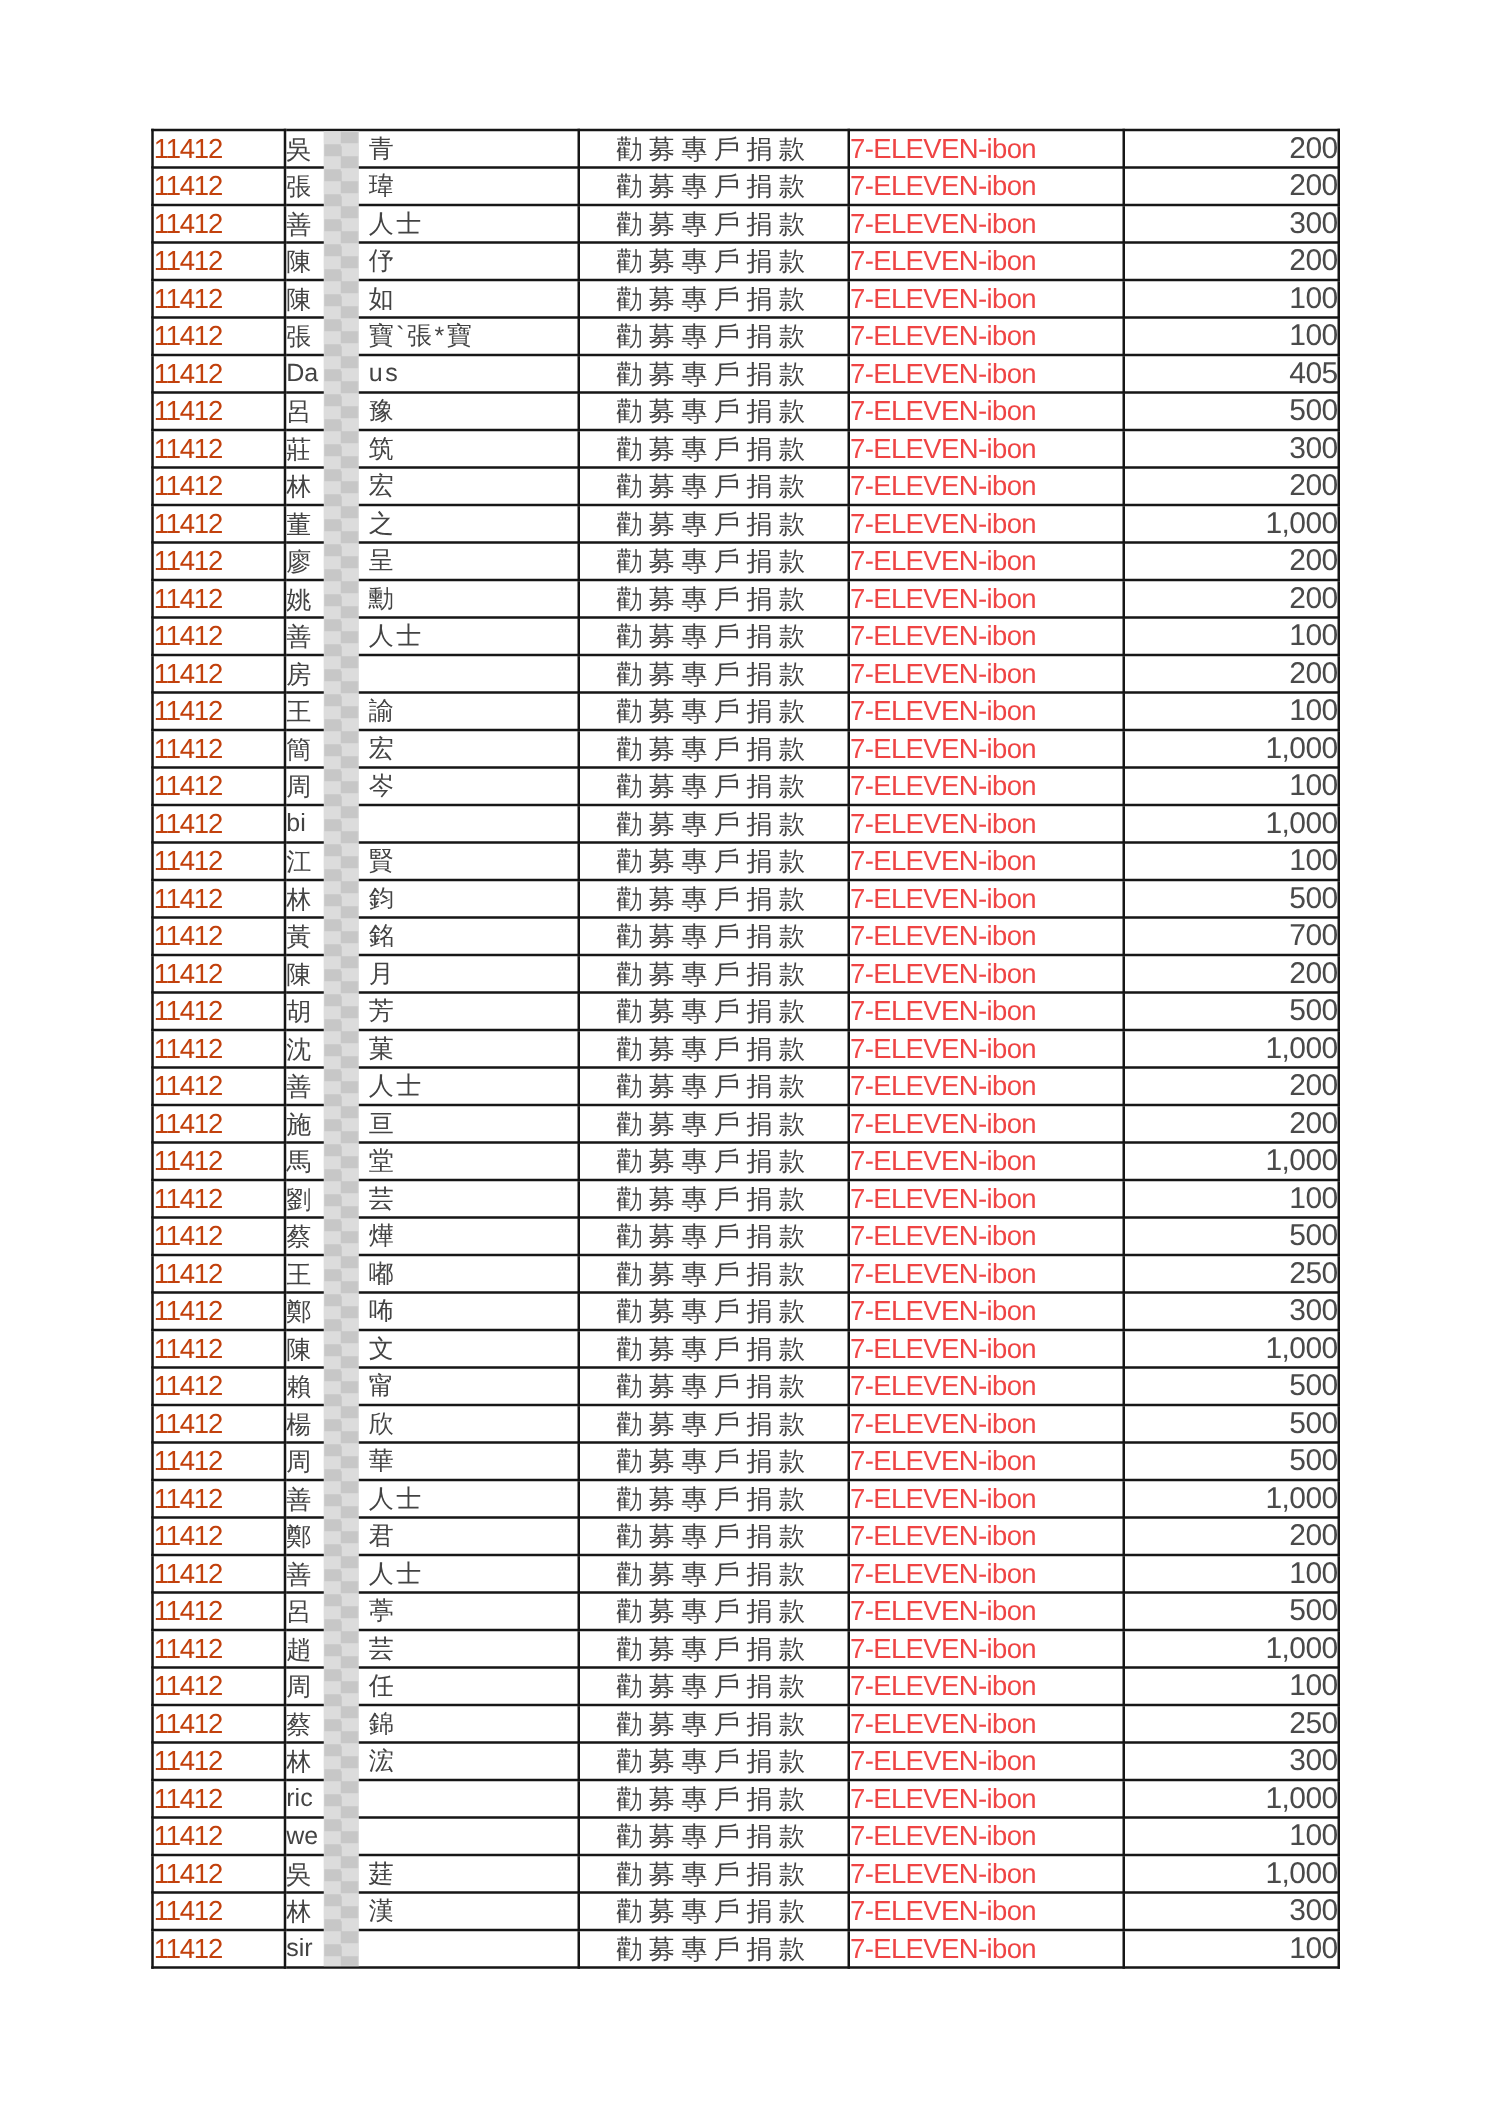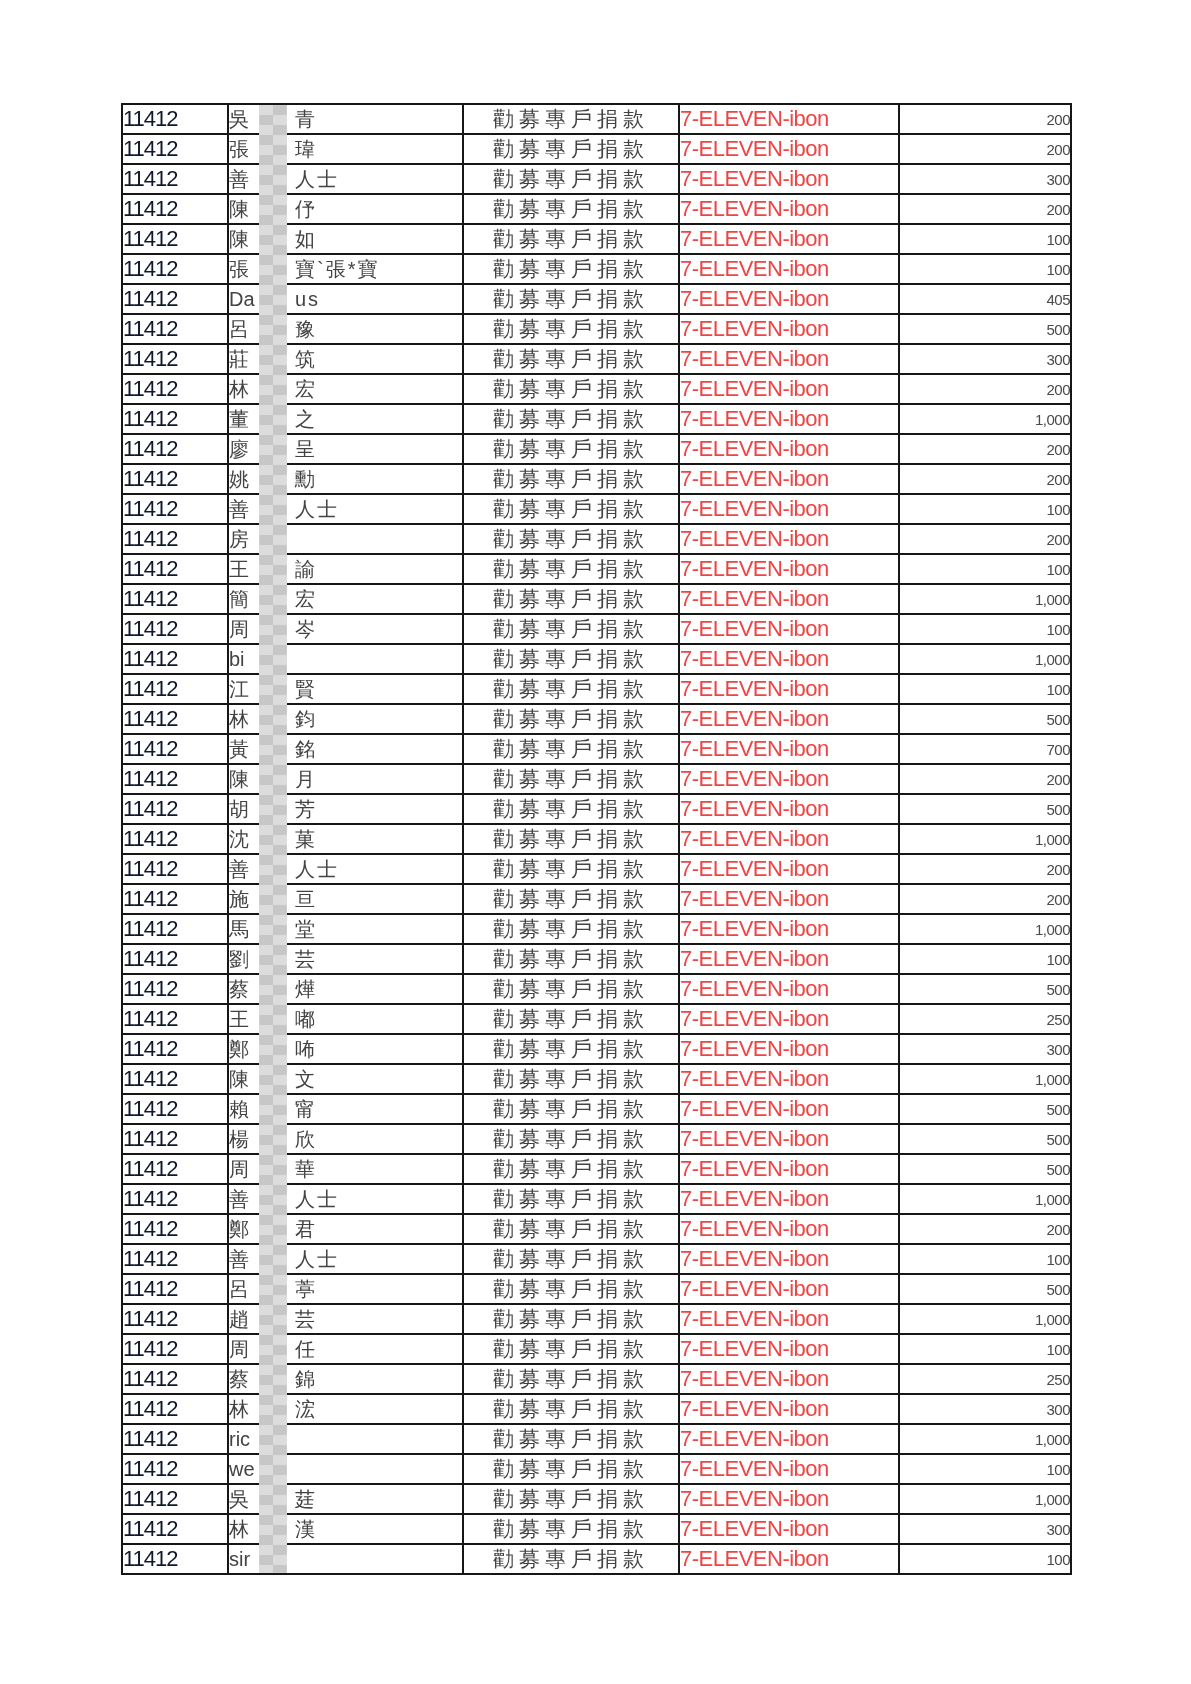"11412" td.c-code { color: #0f172a -> #c2410c }
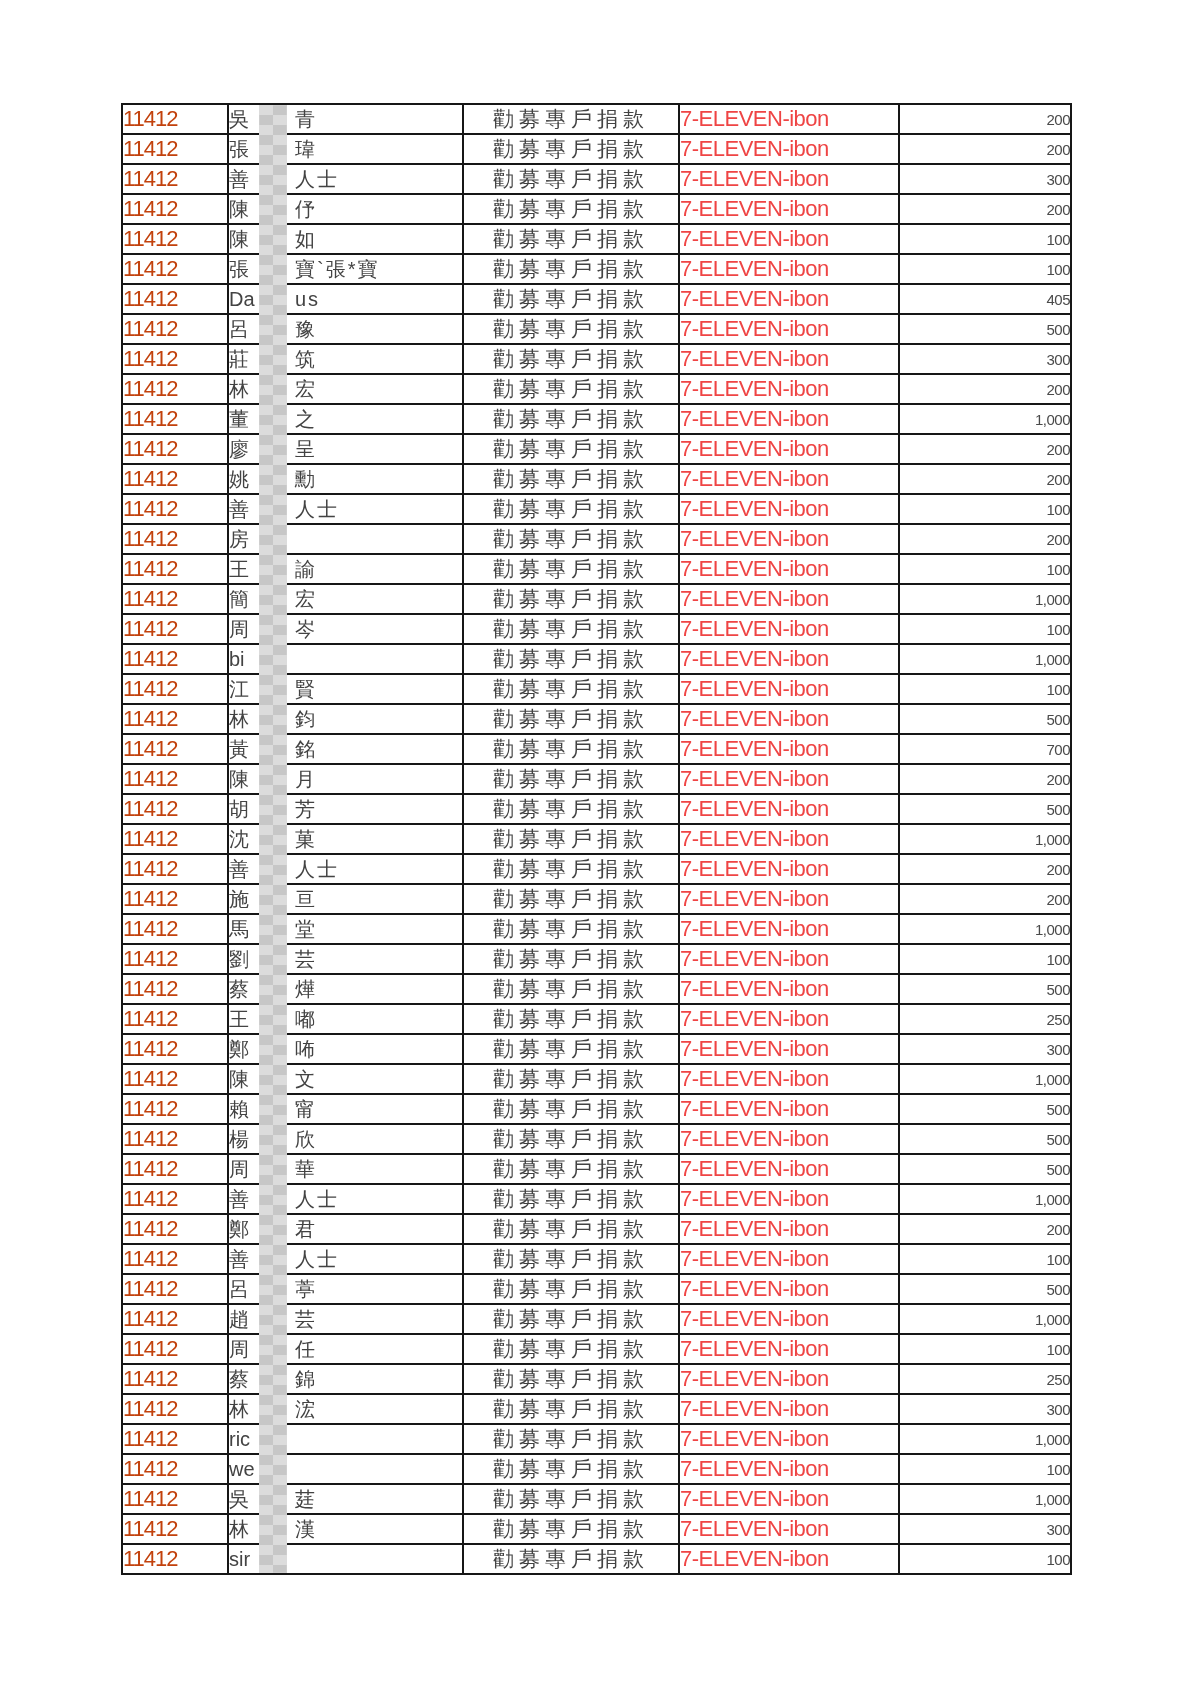"200" td.c-amt { font-size: 15px -> 24px }
